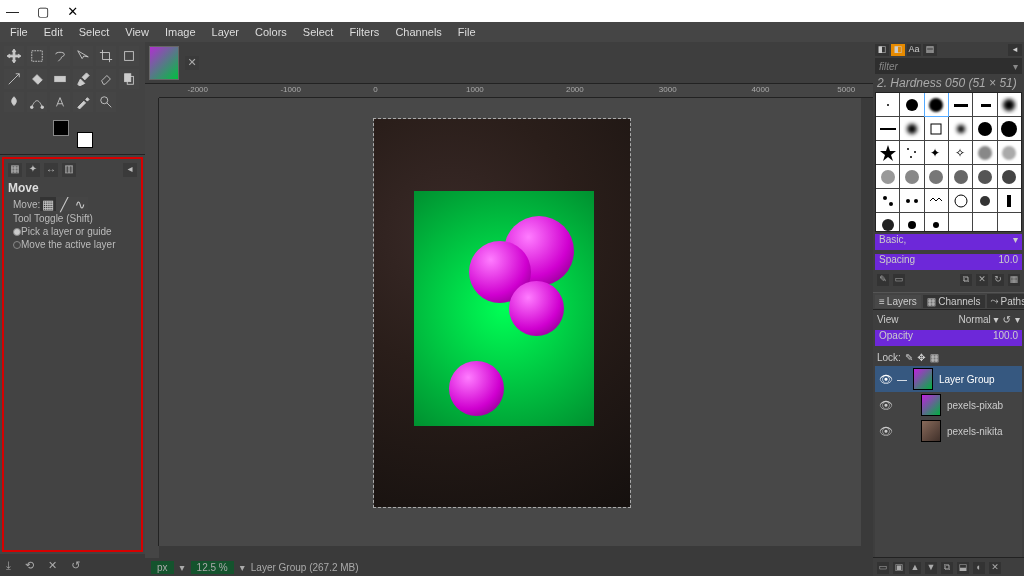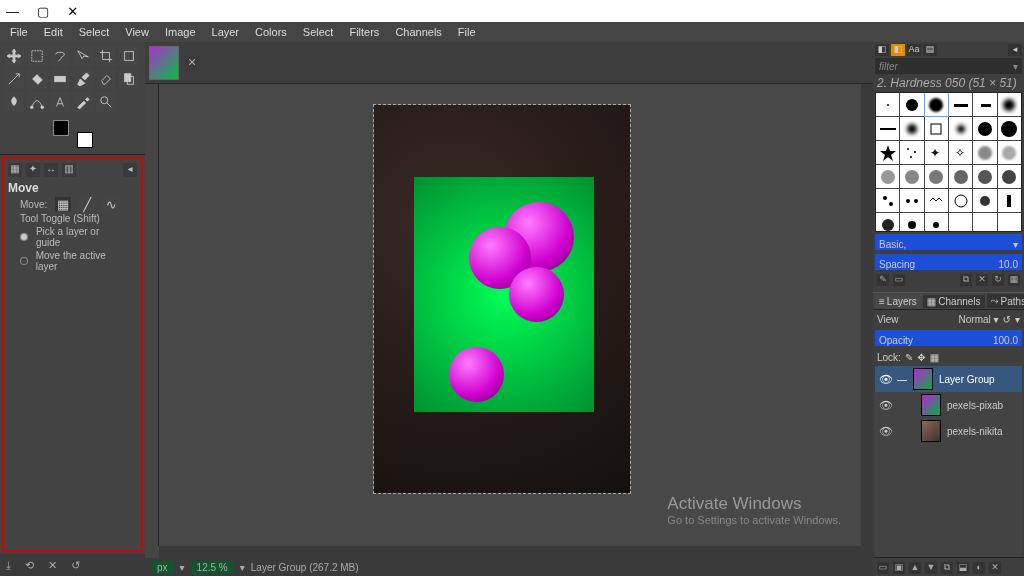"-2000" div.rulerh { html: none -> <div> <span>-2000</span> <span>-1000</span> <span>0</span> <span>1000</span> <span>2000</span> <span>3000</span> <span>4000</span> <span>5000</span> </div> }
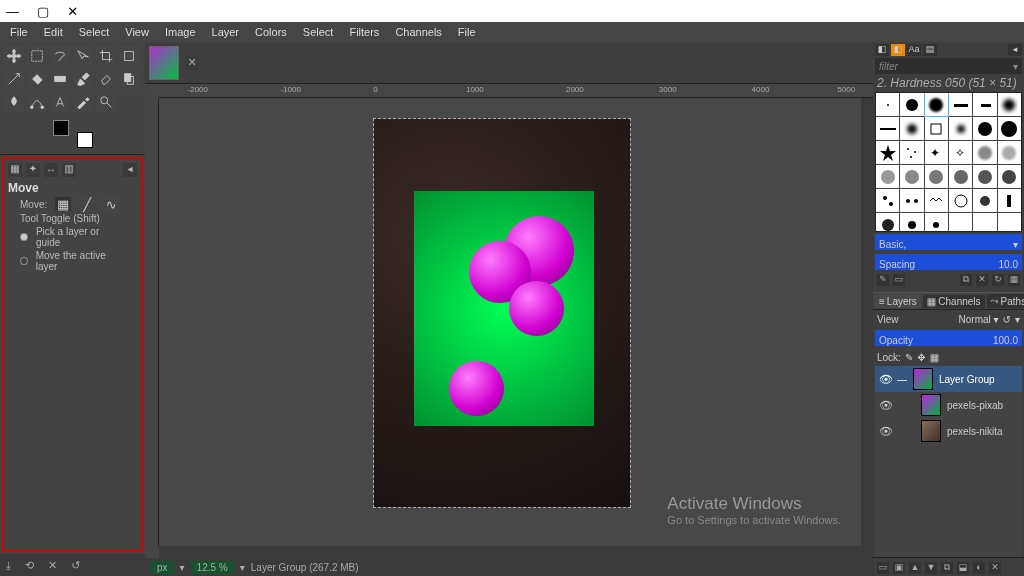"Move:" .toolopts .row { gap: 8px -> 0; margin: 2px 12px -> 2px 5px }
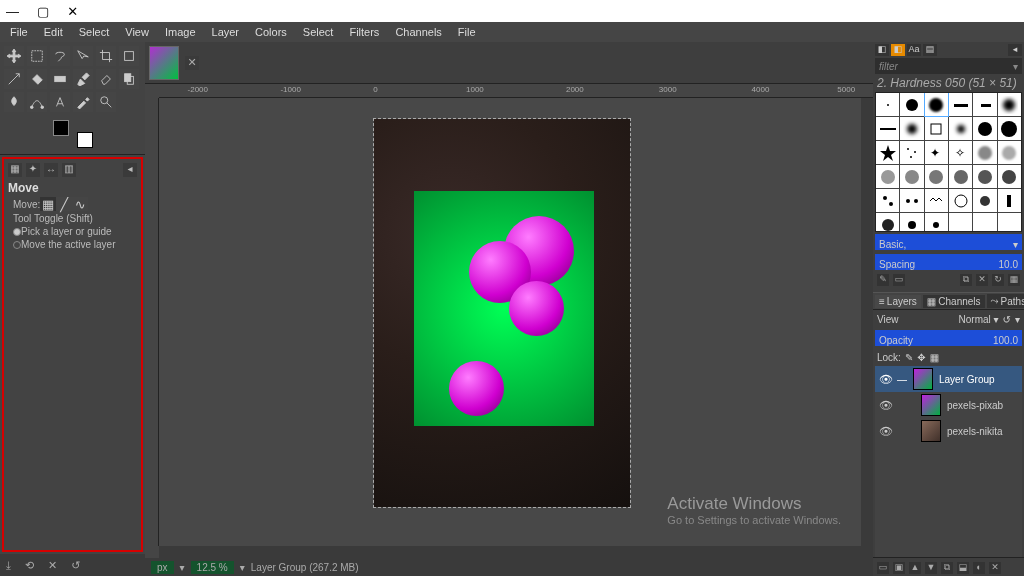"Basic," .slider { align-items: flex-end -> flex-start; background: #1d4ed8 -> #6d28d9 }
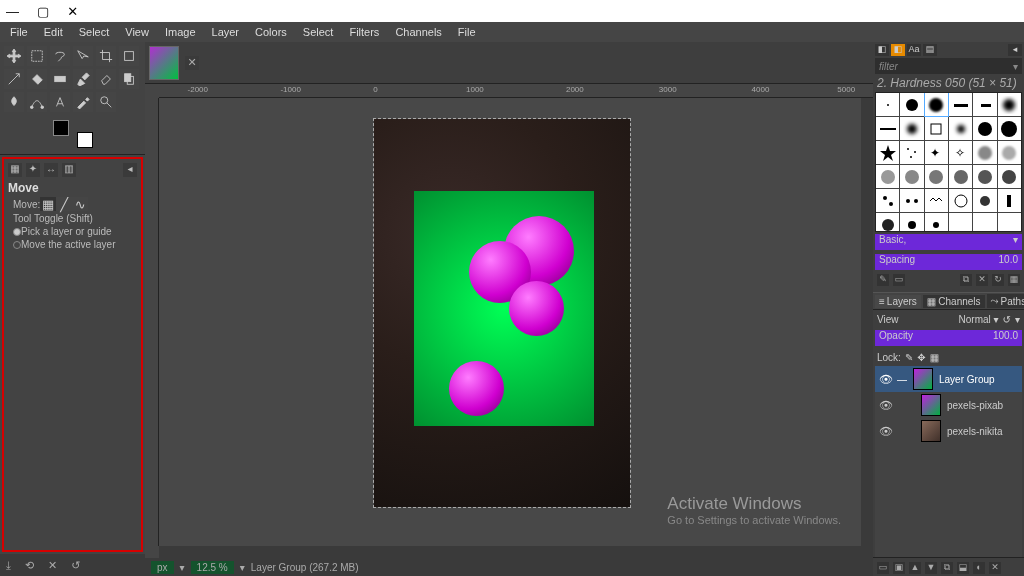"Activate Windows" div.actwin { html: <div> <h3>Activate Windows</h3> <div>Go to Settings to activate Windows.</div> </div> -> none }
